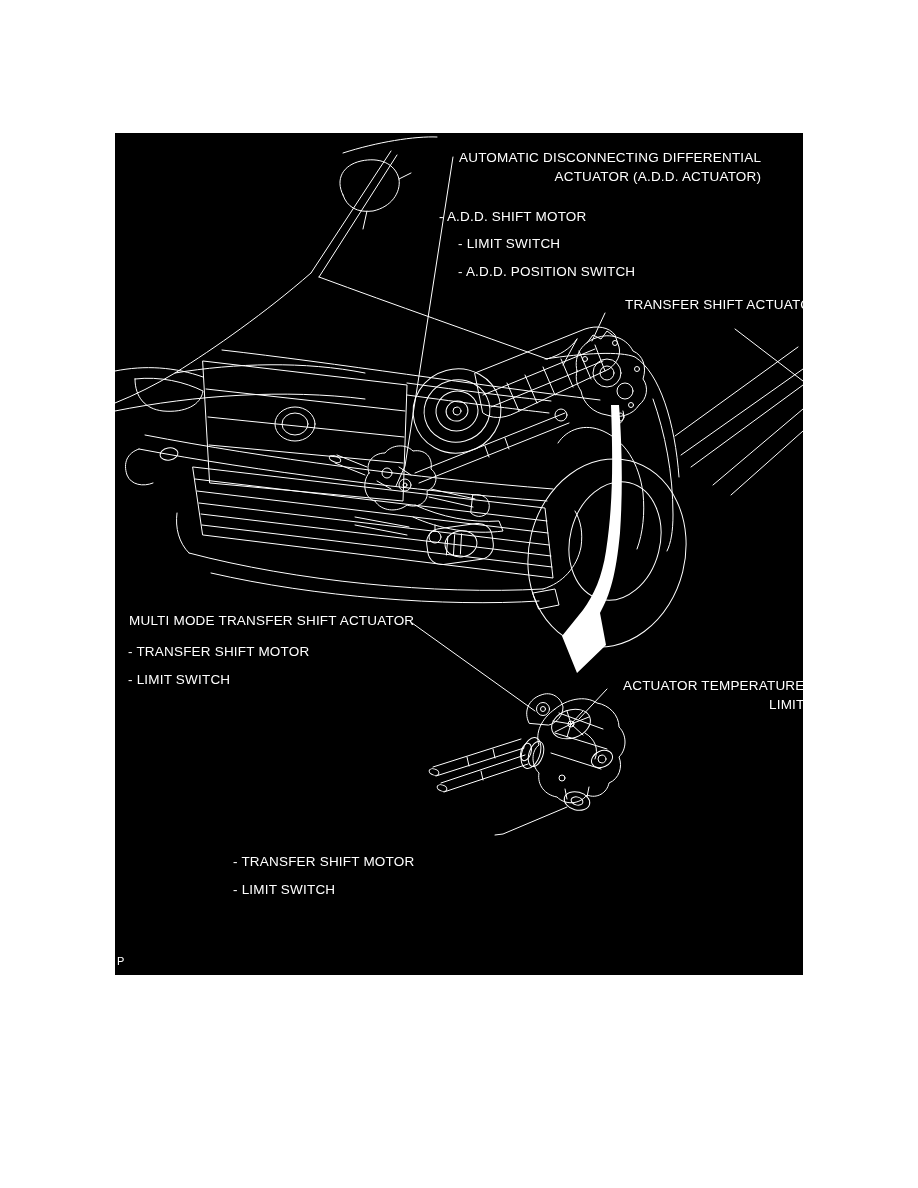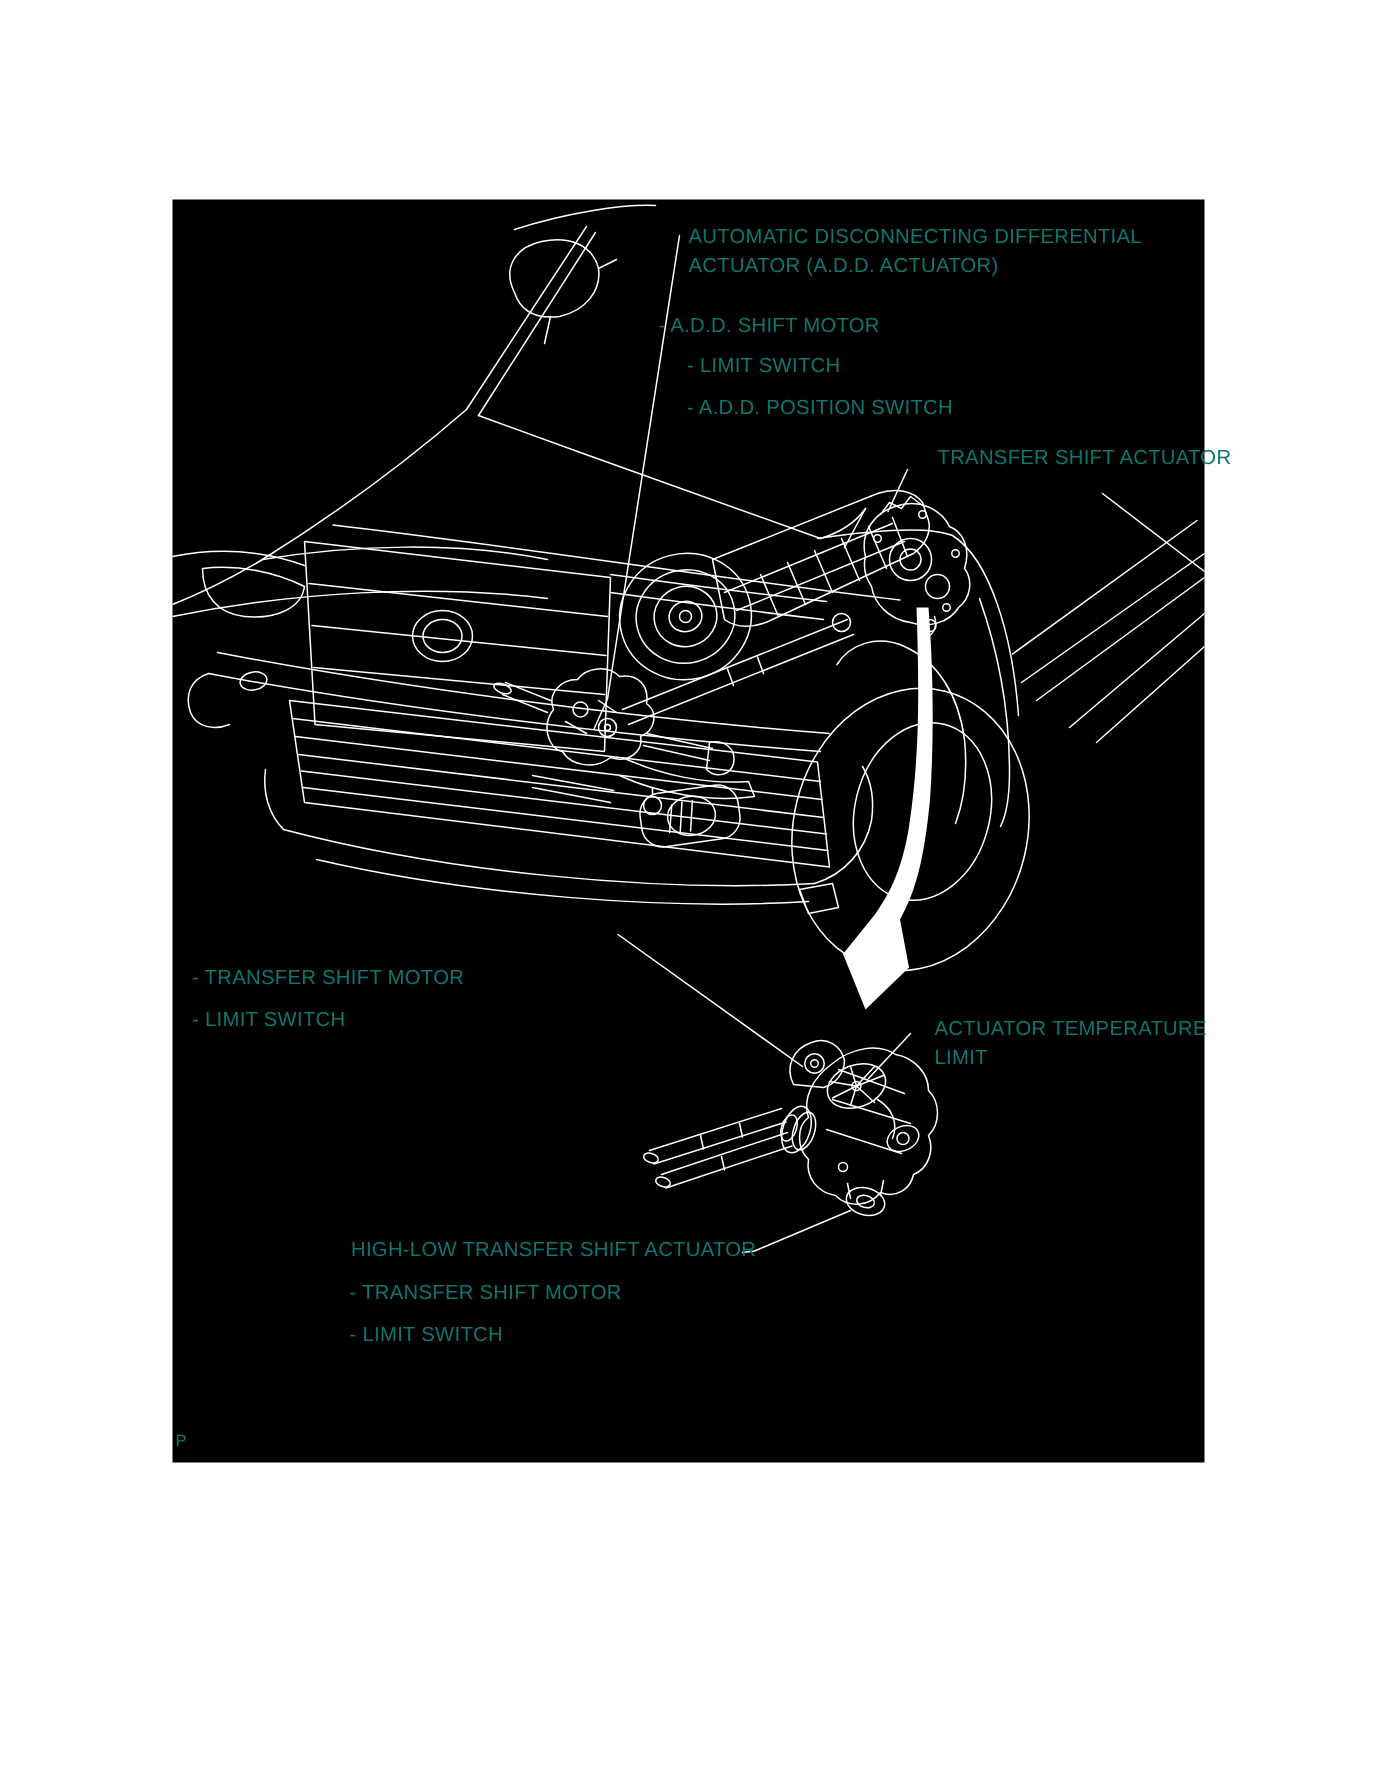"AUTOMATIC DISCONNECTING DIFFERENTIAL" .txt { color: #0f766e -> #ffffff; text-align: none -> right }
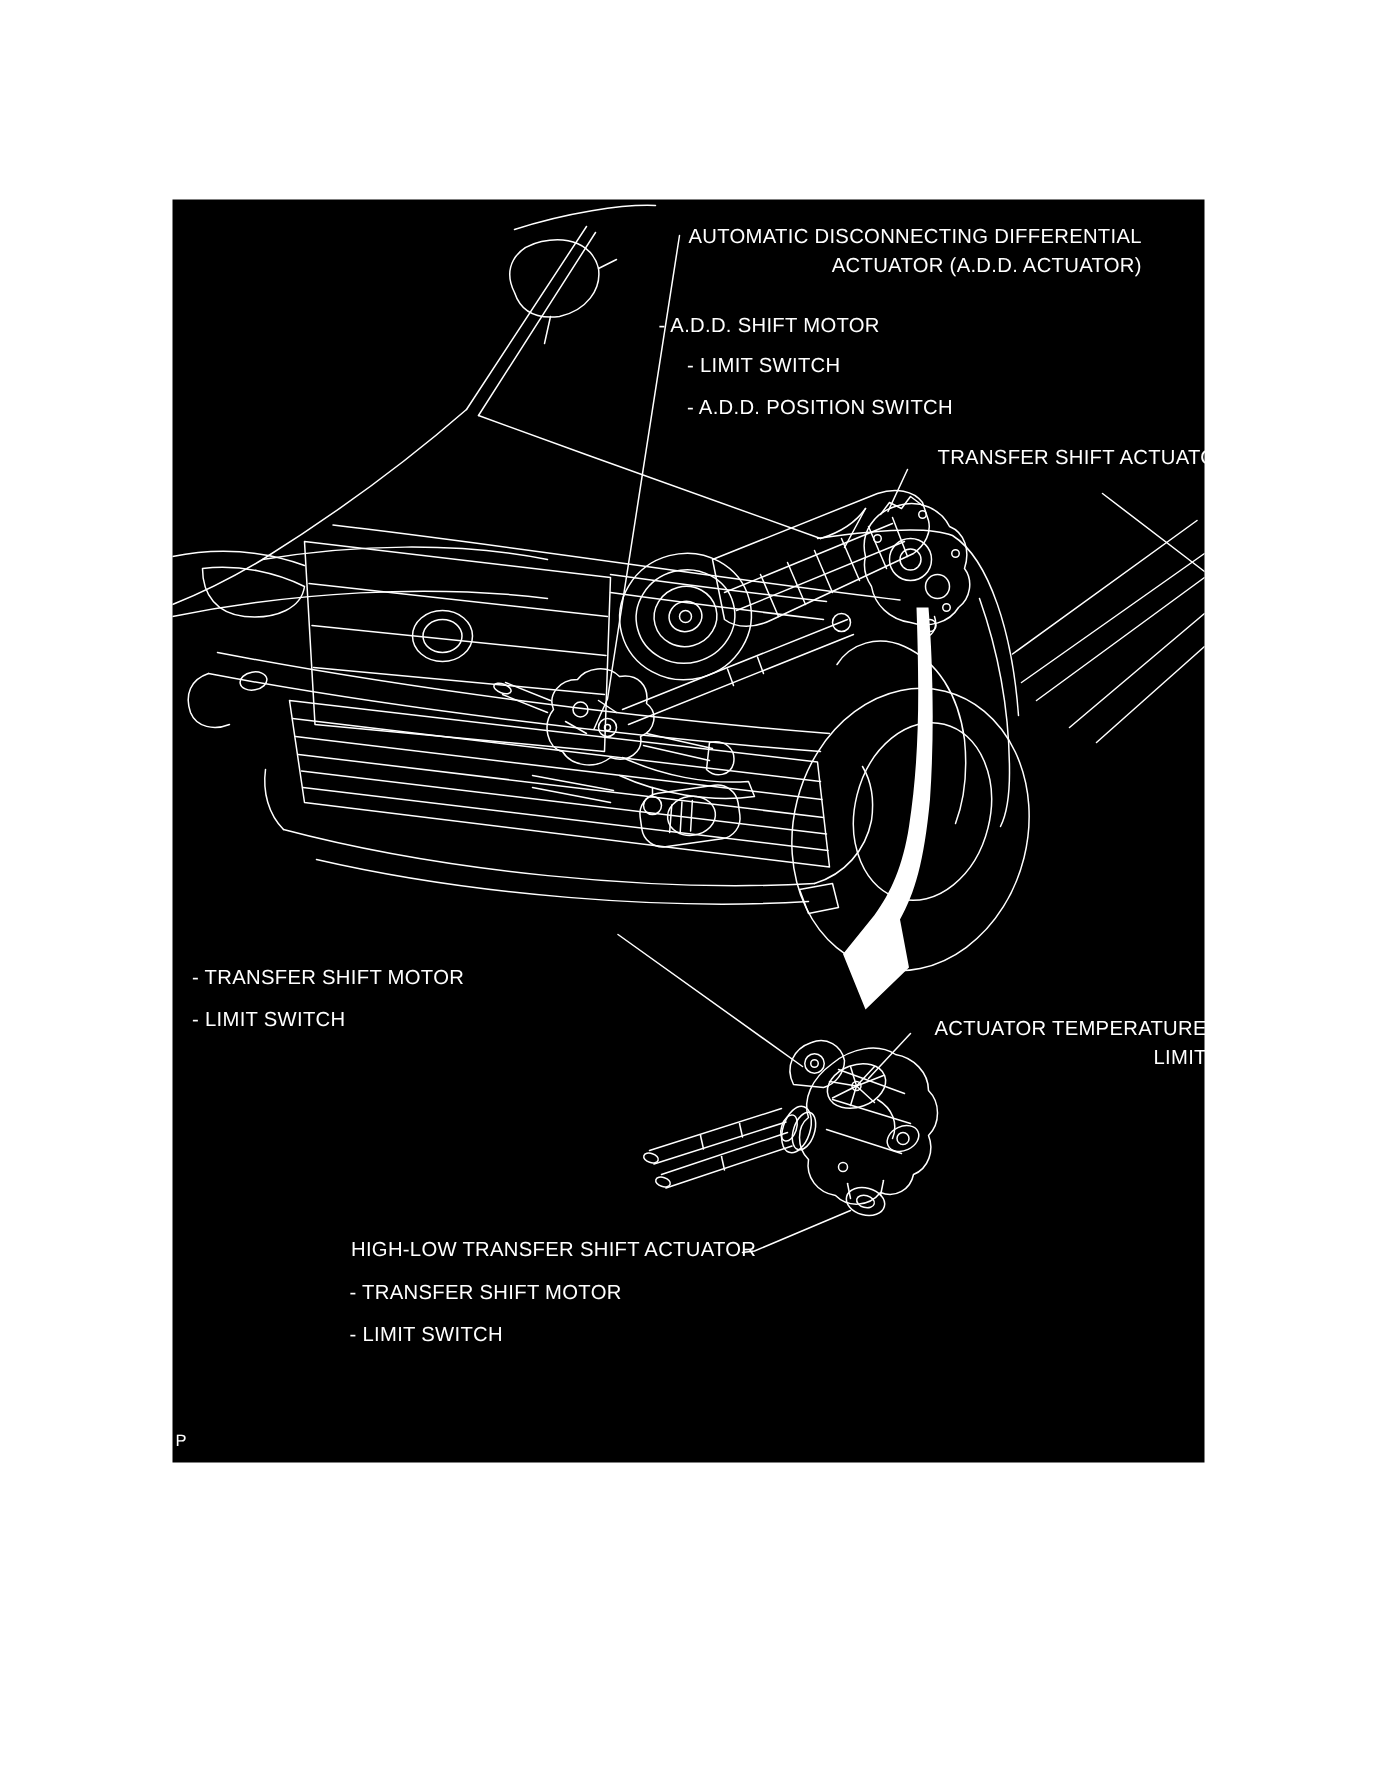"MULTI MODE TRANSFER SHIFT ACTUATOR" div.txt { html: none -> <div>MULTI MODE TRANSFER SHIFT ACTUATOR</div> }
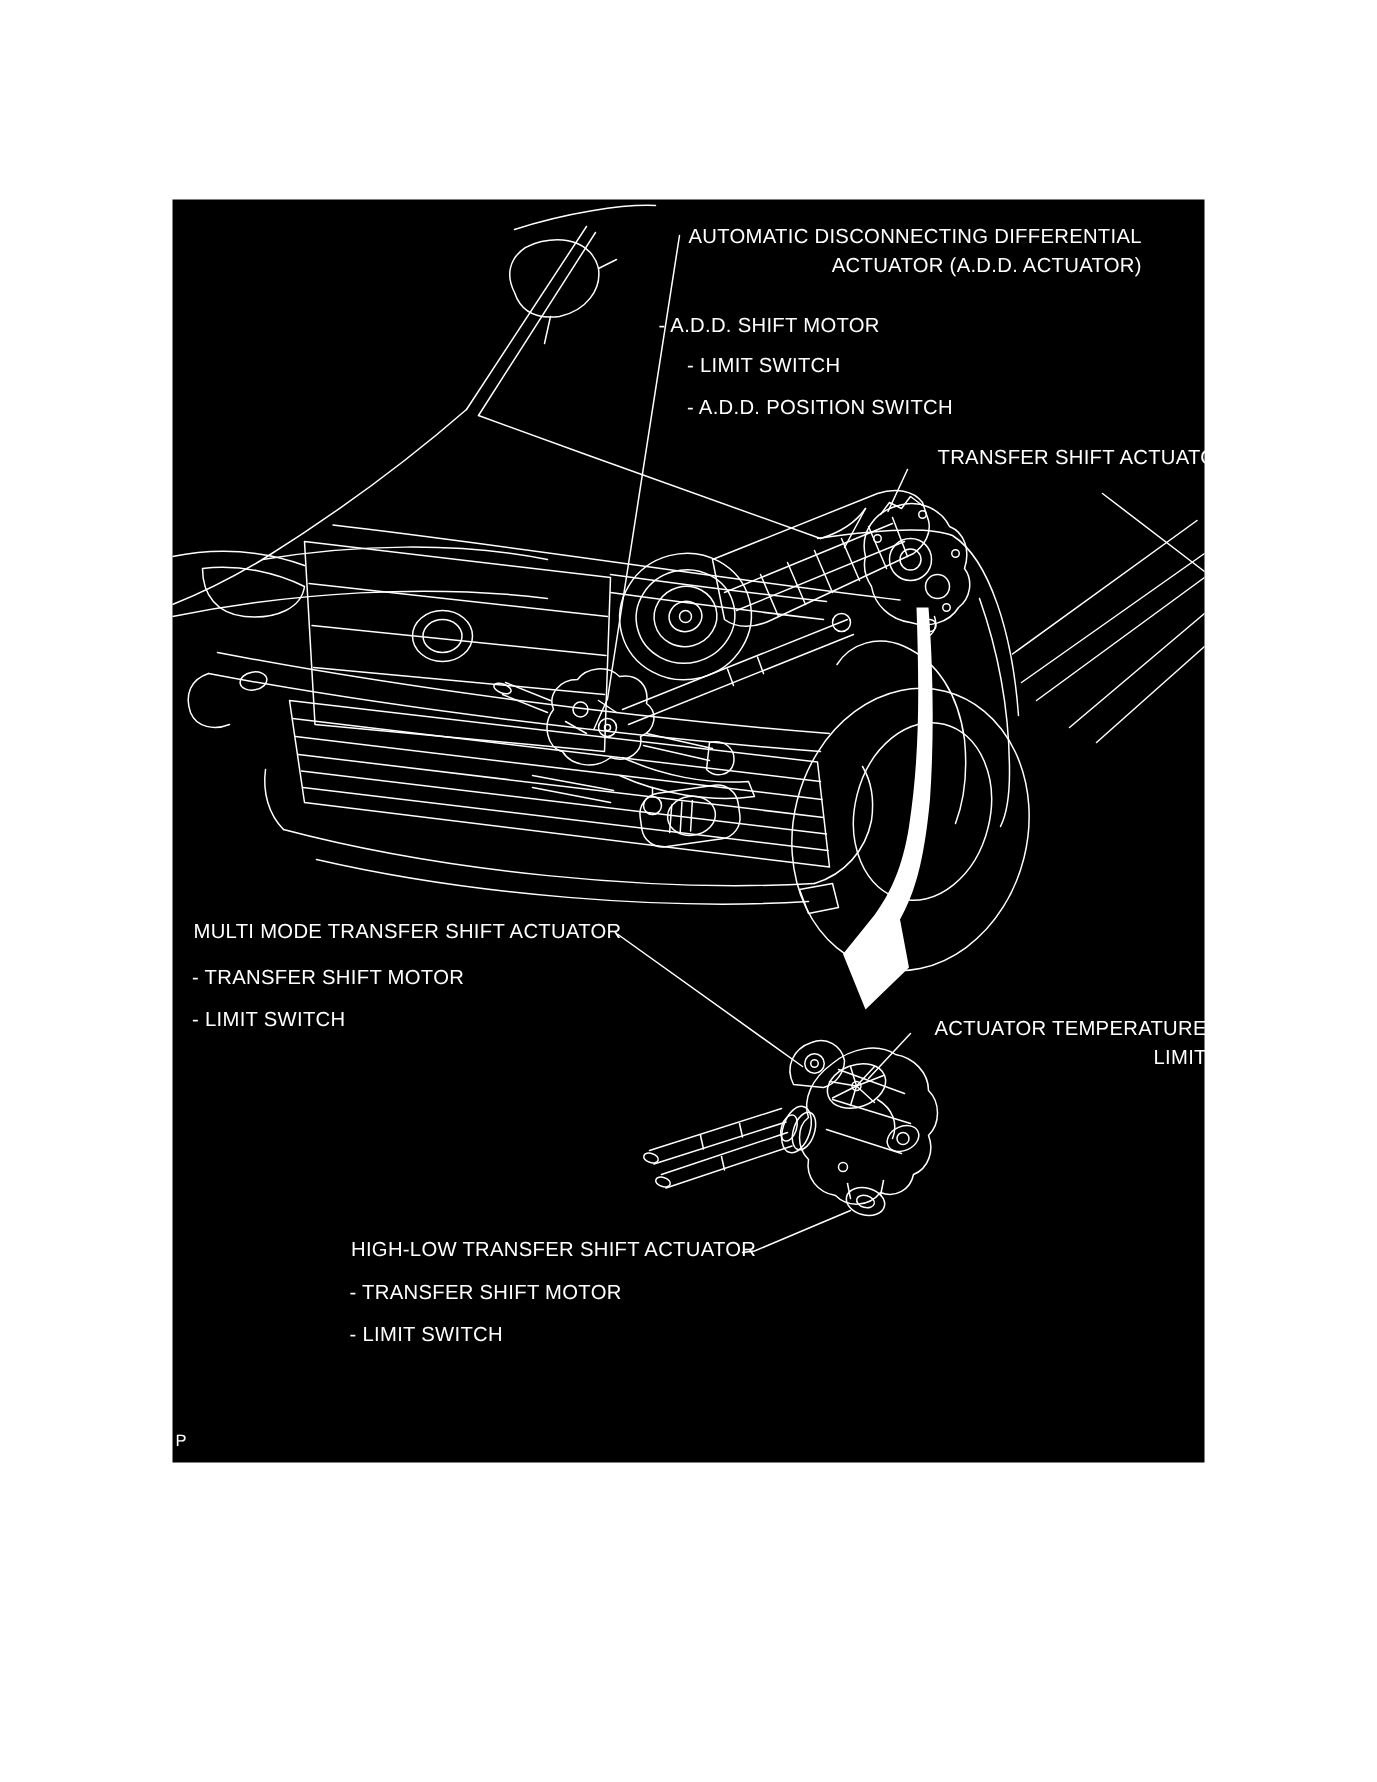"HIGH-LOW TRANSFER SHIFT ACTUATOR" div.txt { html: <div>HIGH-LOW TRANSFER SHIFT ACTUATOR</div> -> none }
